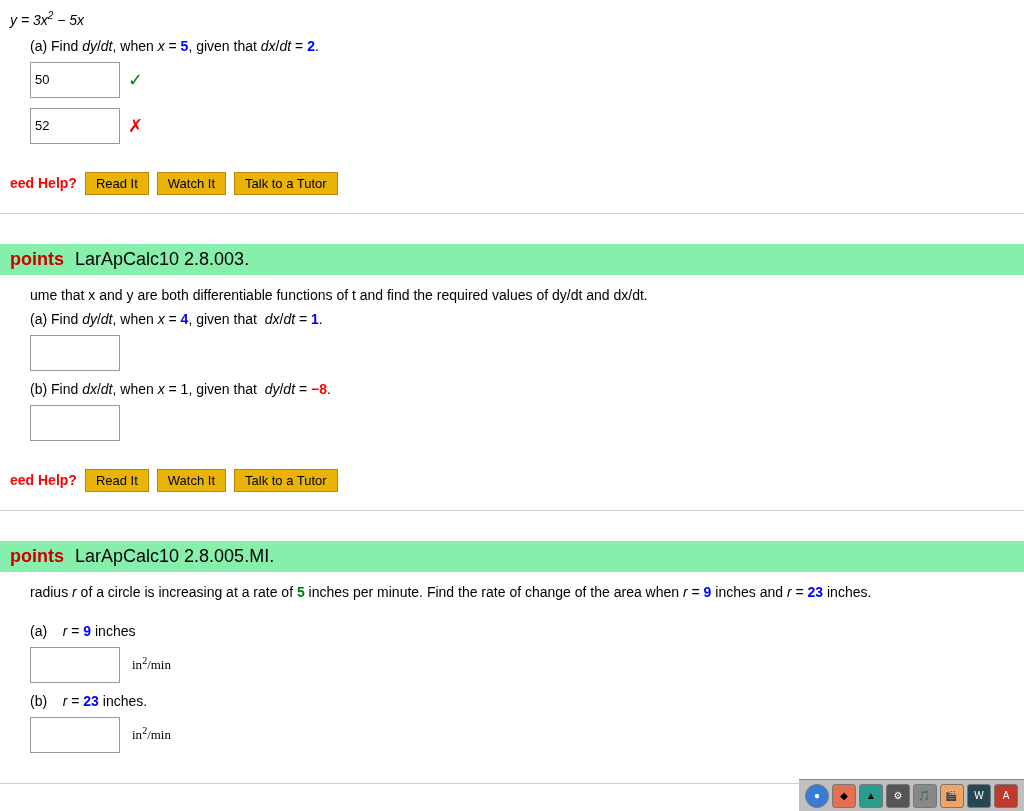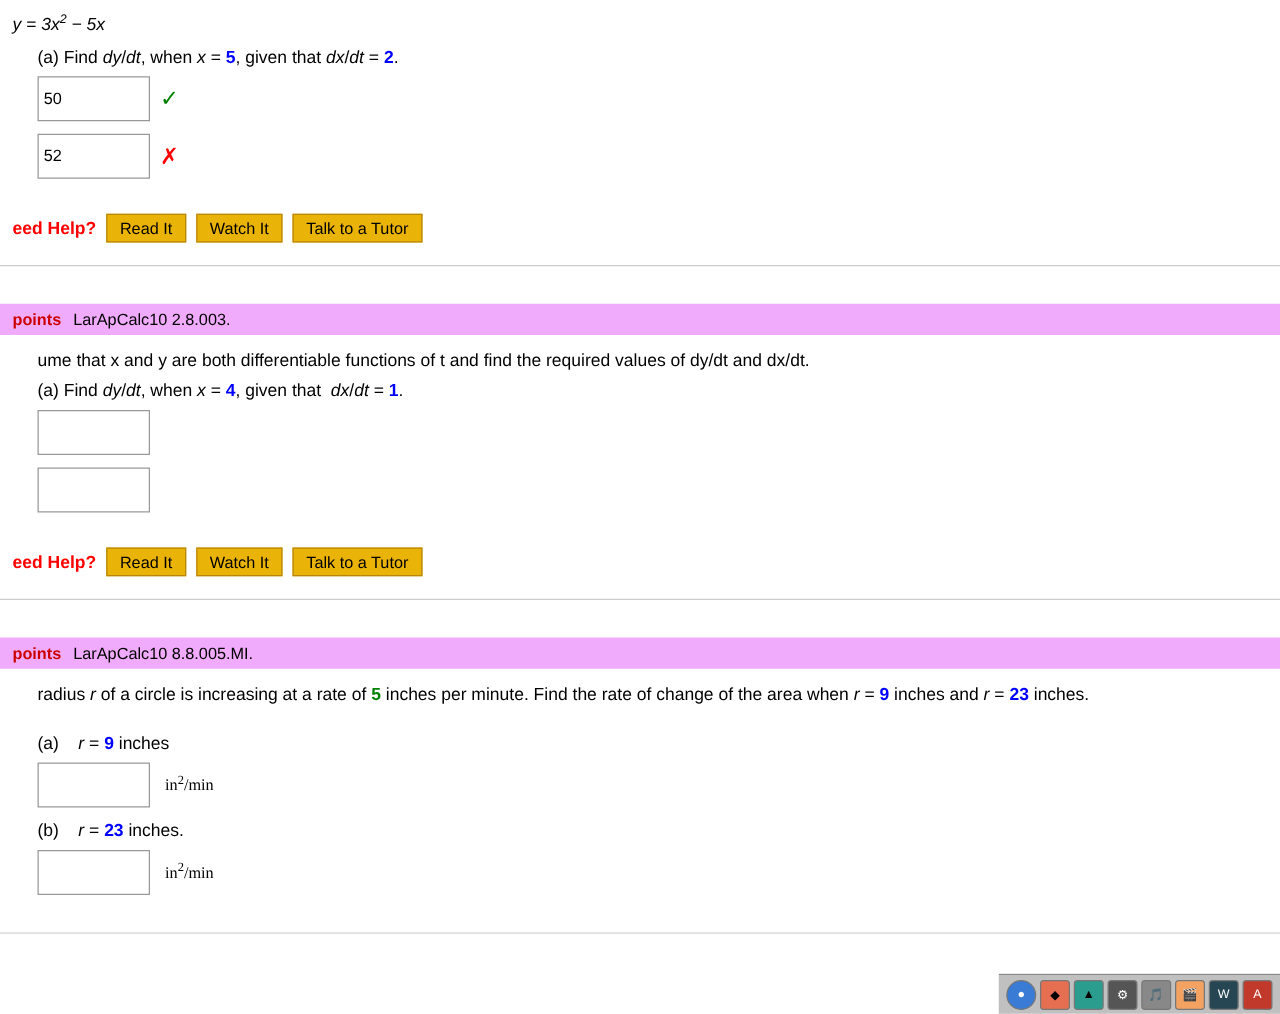"points LarApCalc10 2.8.003." .section-header { background: #f0abfc -> #86efac; font-size: 13px -> 18px }
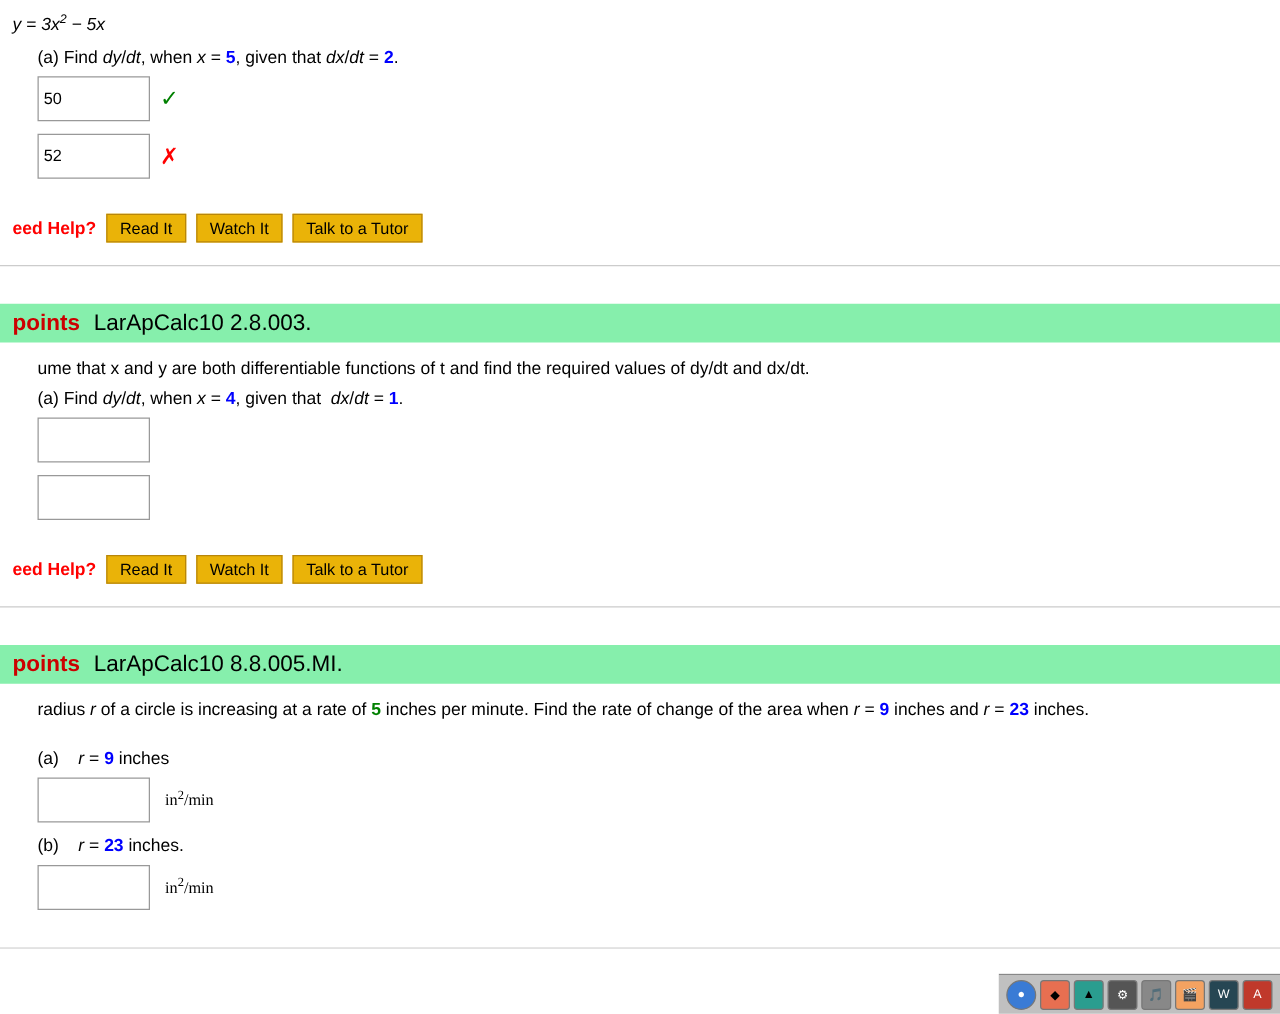"(b) Find dx/dt, when x" div.problem-line { html: none -> <div> (b) Find <em>dx</em>/<em>dt</em>, when <em>x</em> = 1, given that &nbsp;<em>dy</em>/<em>dt</em> = <span>−8</span>. </div> }
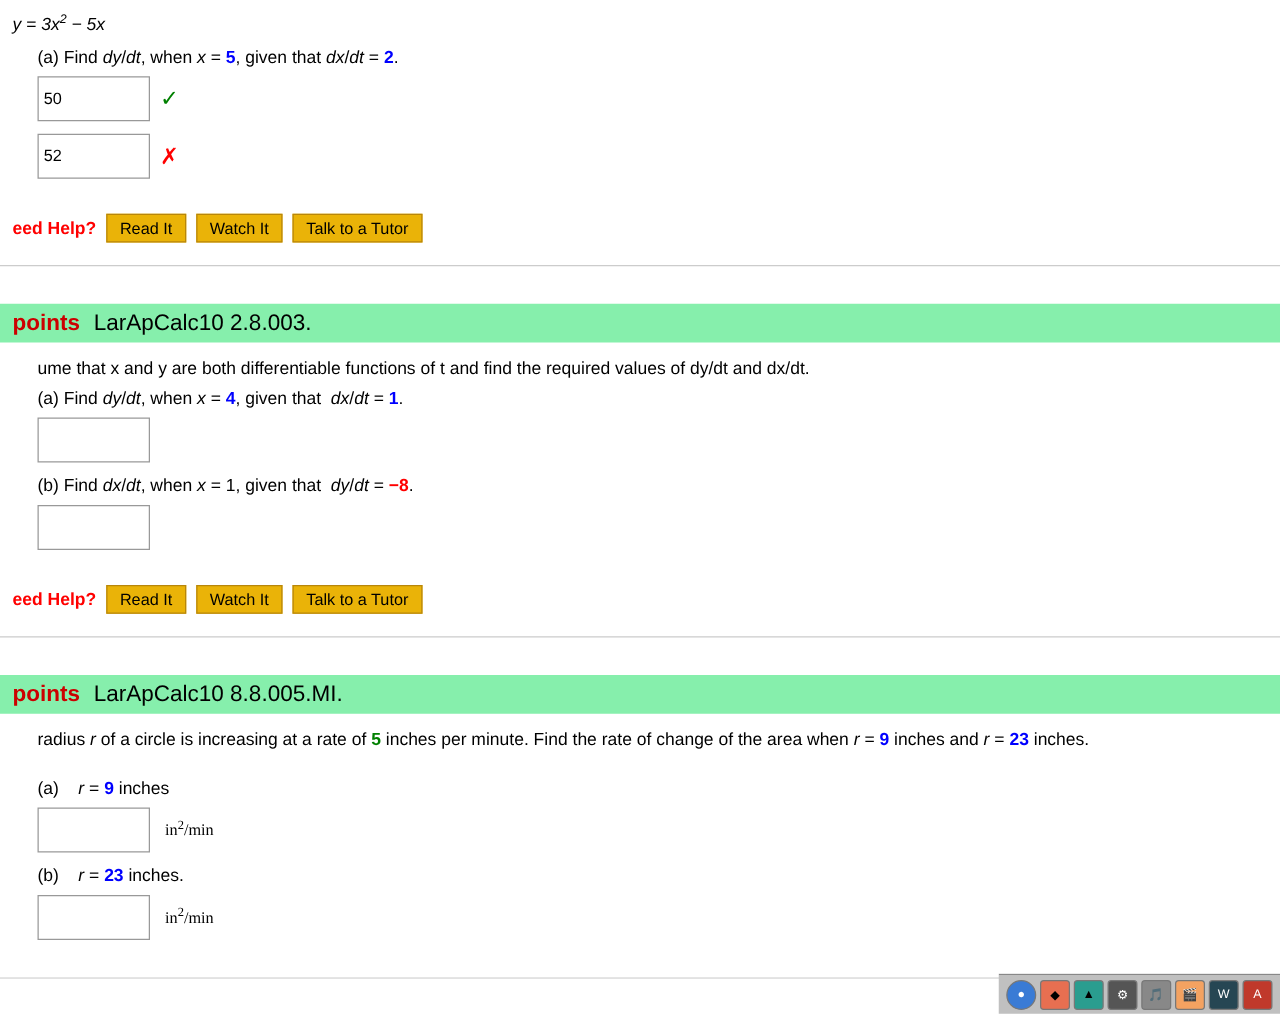"LarApCalc10 8.8.005.MI." span { text: 8.8.005.MI -> 2.8.005.MI }
